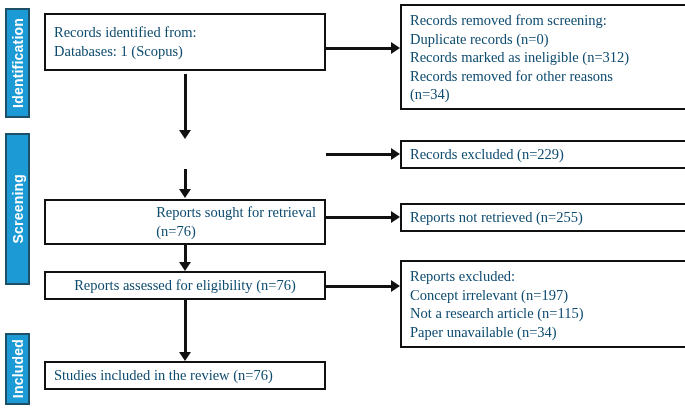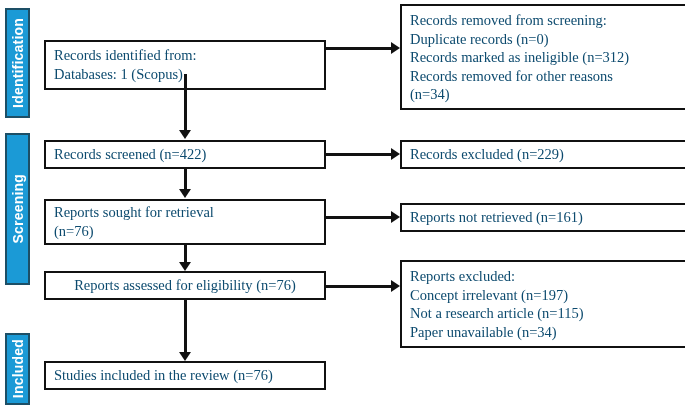"Records identified from:" div.node { height: 50px -> 58px; top: 40px -> 13px }
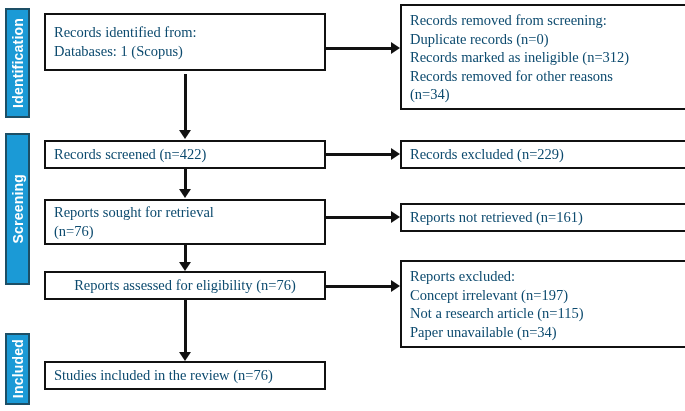"Records screened (n=422)" div.node { html: <div> <div>Records screened (n=422)</div> </div> -> none }
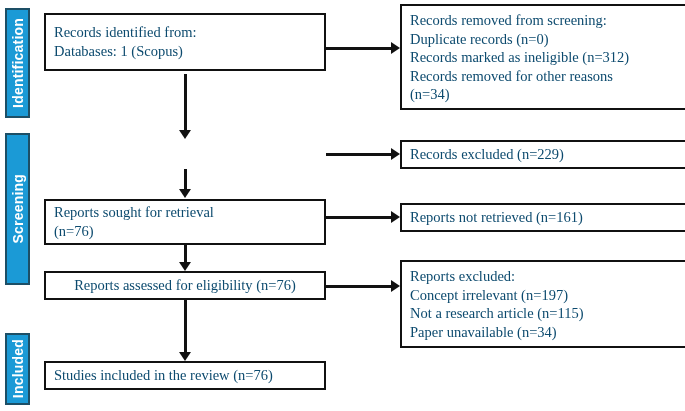"Reports sought for retrieval" div.node { justify-content: none -> flex-end }
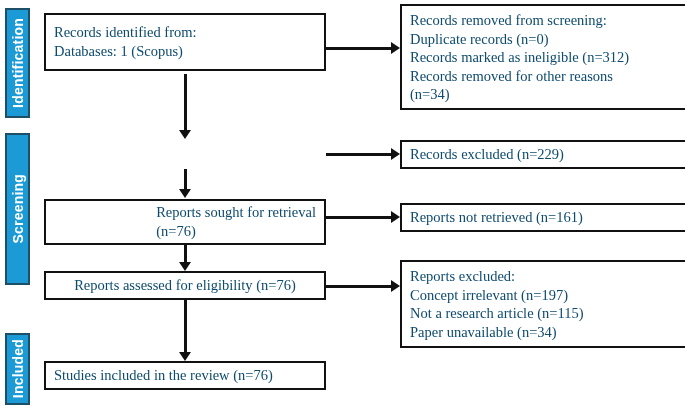"Reports not retrieved (n=161)" div.txt { text: 161 -> 255 }
